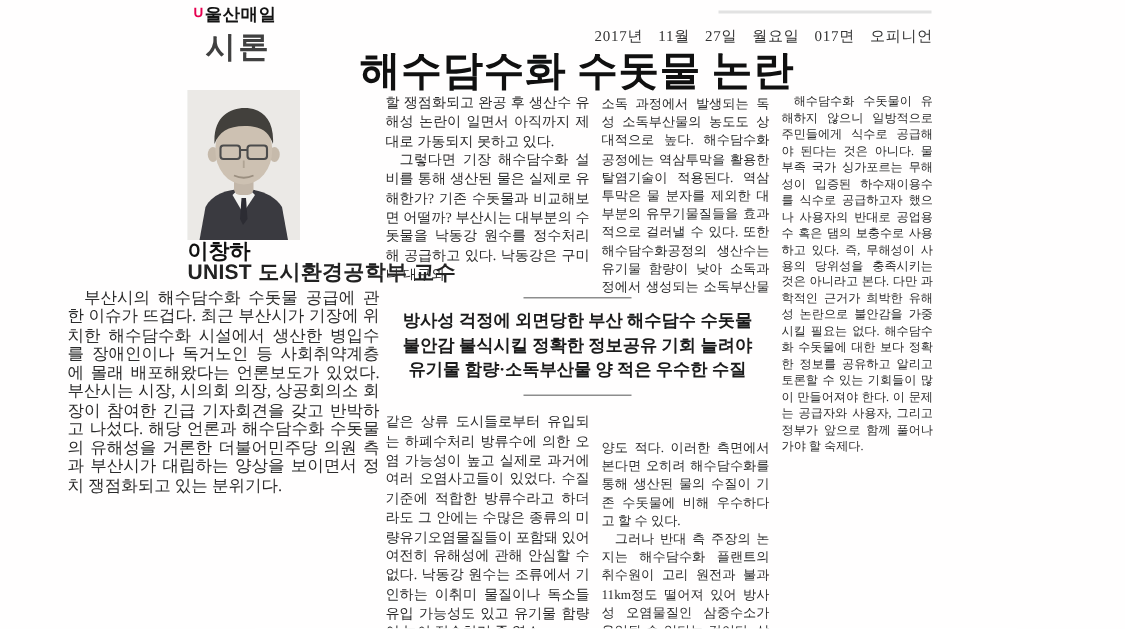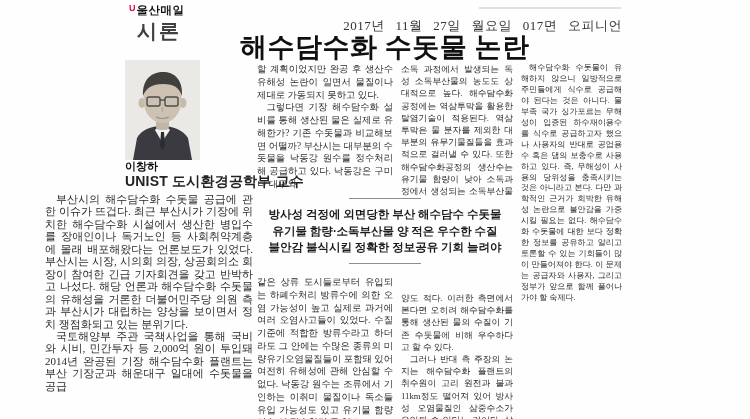"2017년 11월 27일 월요일 017면" .dateline { font-size: 13px -> 10px }
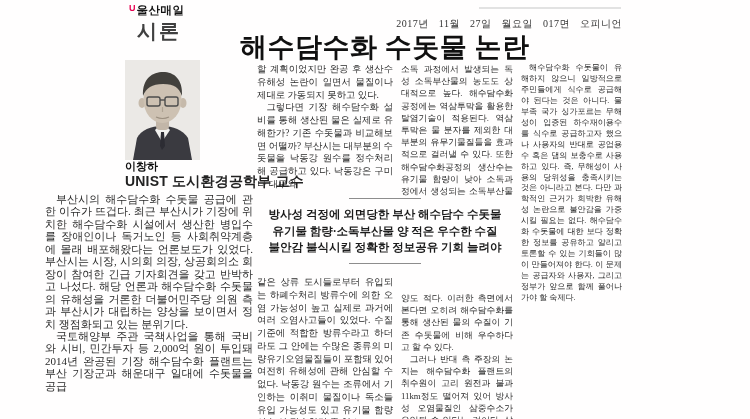"할 계획이었지만 완공 후 생산수" p { text: 계획이었지만 완공 후 생산수 유해성 논란이 일면서 물질이나 -> 쟁점화되고 완공 후 생산수 유해성 논란이 일면서 아직까지 }
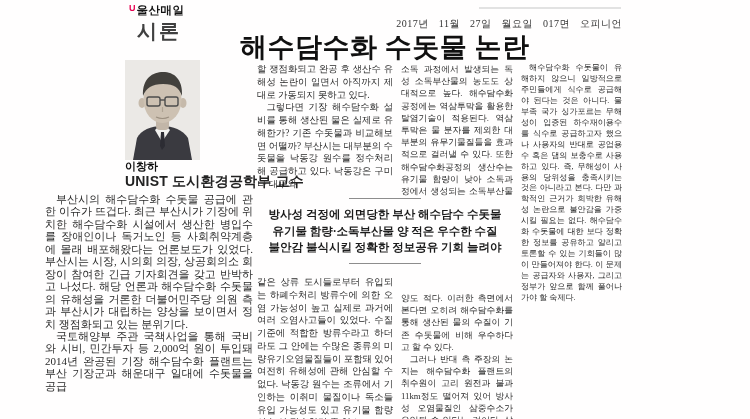"이창하" .author-name { font-size: 11px -> 14px }
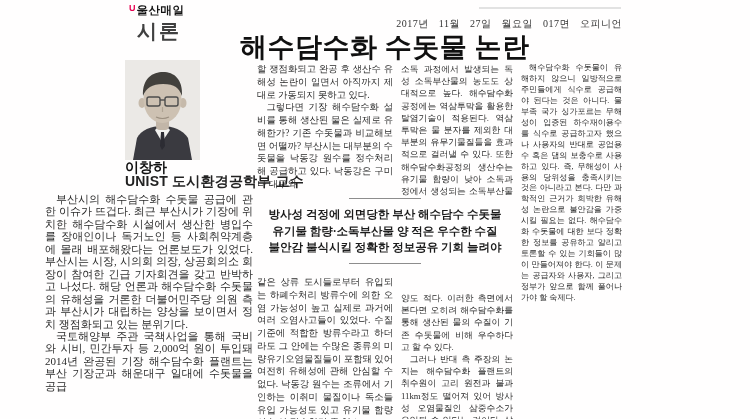"유기물 함량·소독부산물 양 적은 우수한" div.pq-line { order: before "불안감 불식시킬 정확한 정보공유 기회" -> after "불안감 불식시킬 정확한 정보공유 기회" }
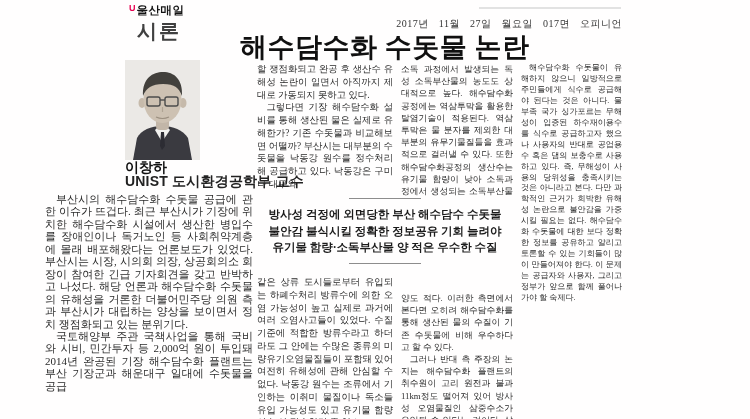"국토해양부 주관 국책사업을 통해 국비와" p.indent { html: <p>국토해양부 주관 국책사업을 통해 국비와 시비, 민간투자 등 2,000억 원이 투입돼 2014년 완공된 기장 해수담수화 플랜트는 부산 기장군과 해운대구 일대에 수돗물을 공급</p> -> none }
